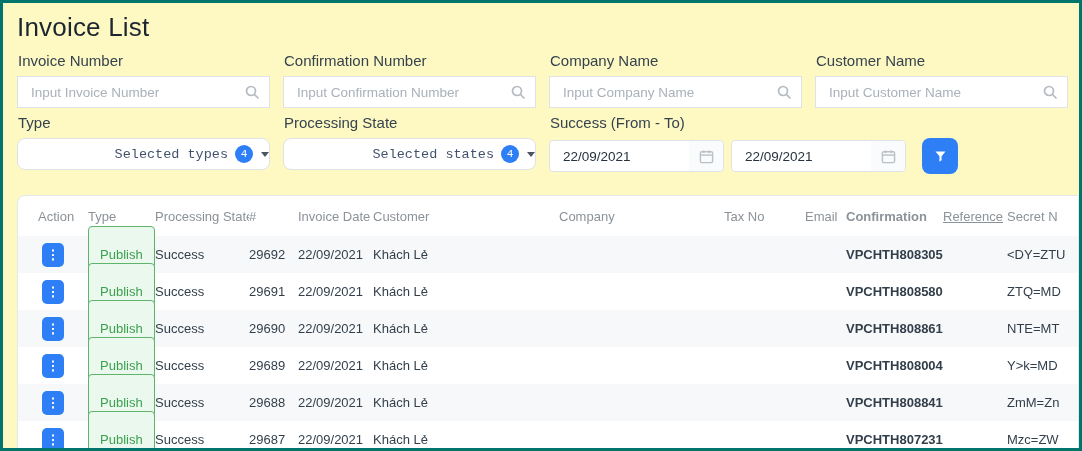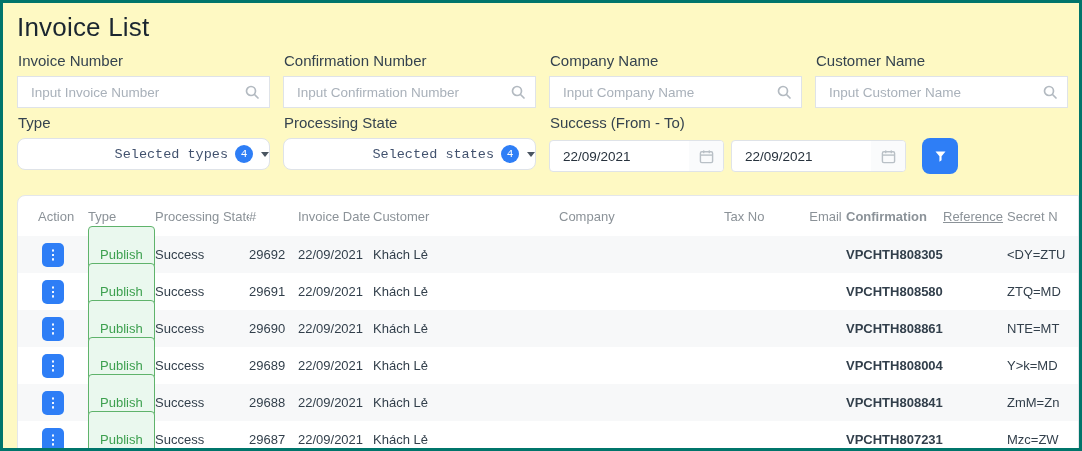"Email" .c-email { text-align: center -> none }
